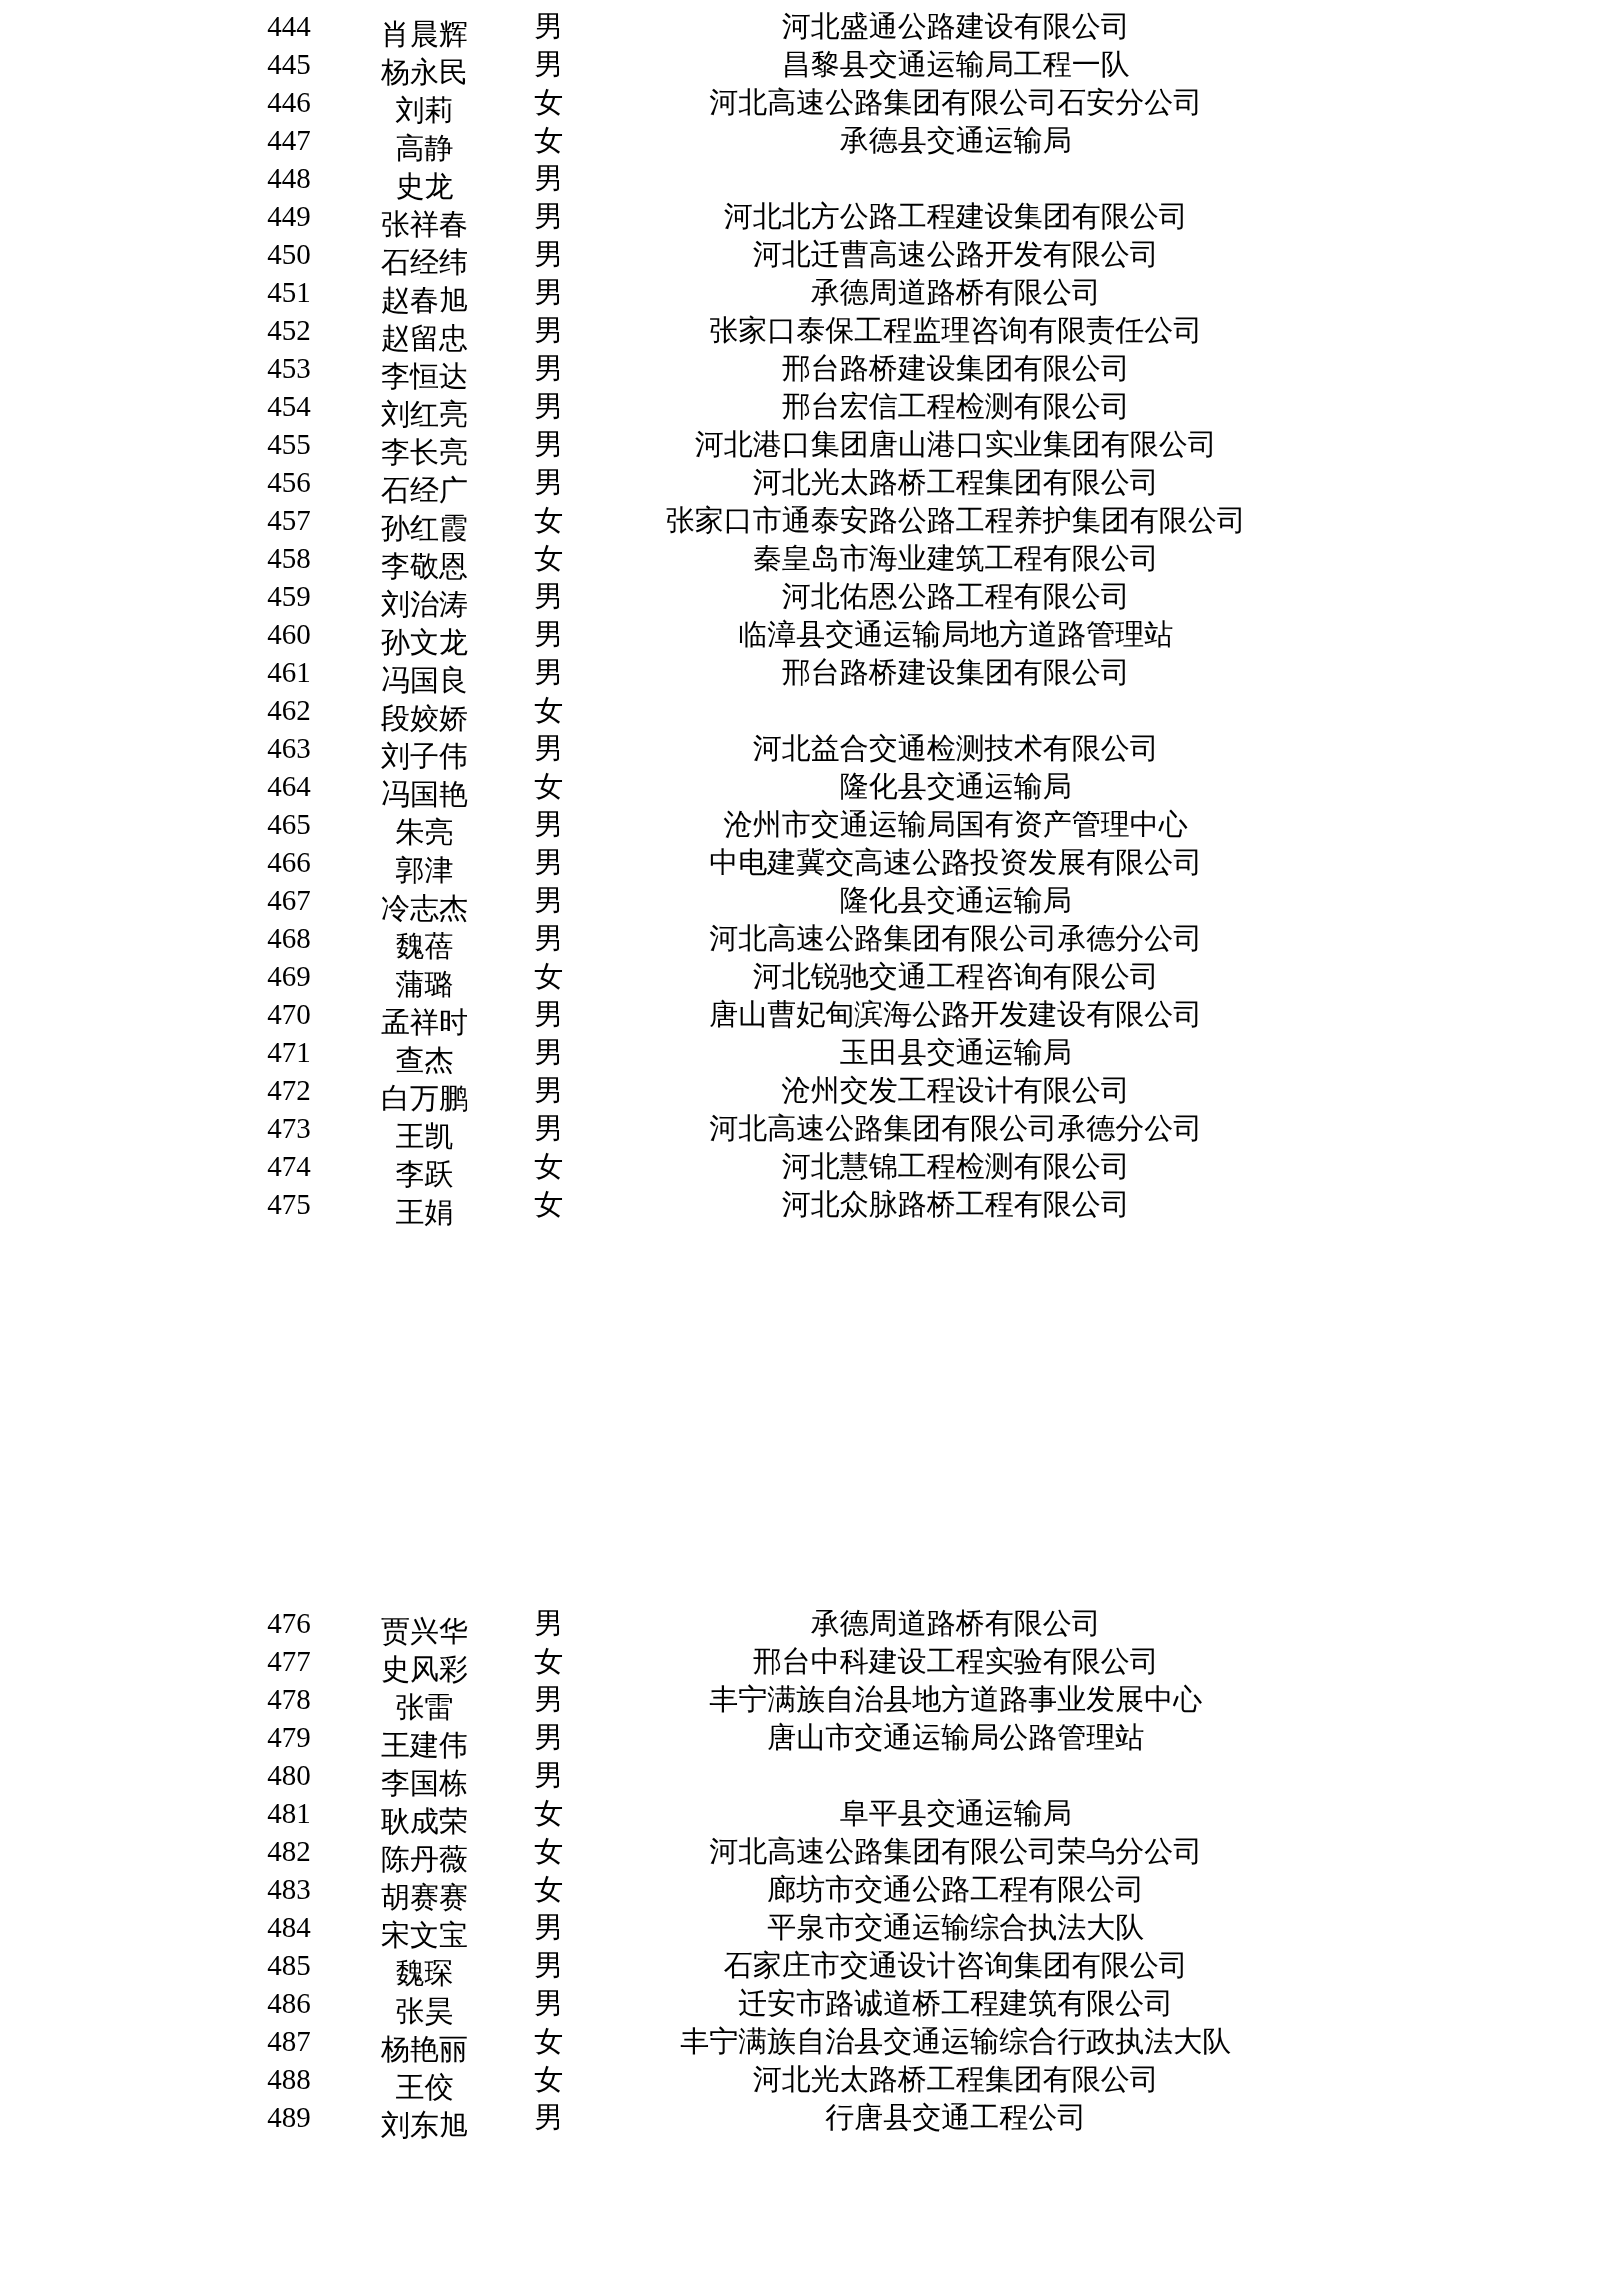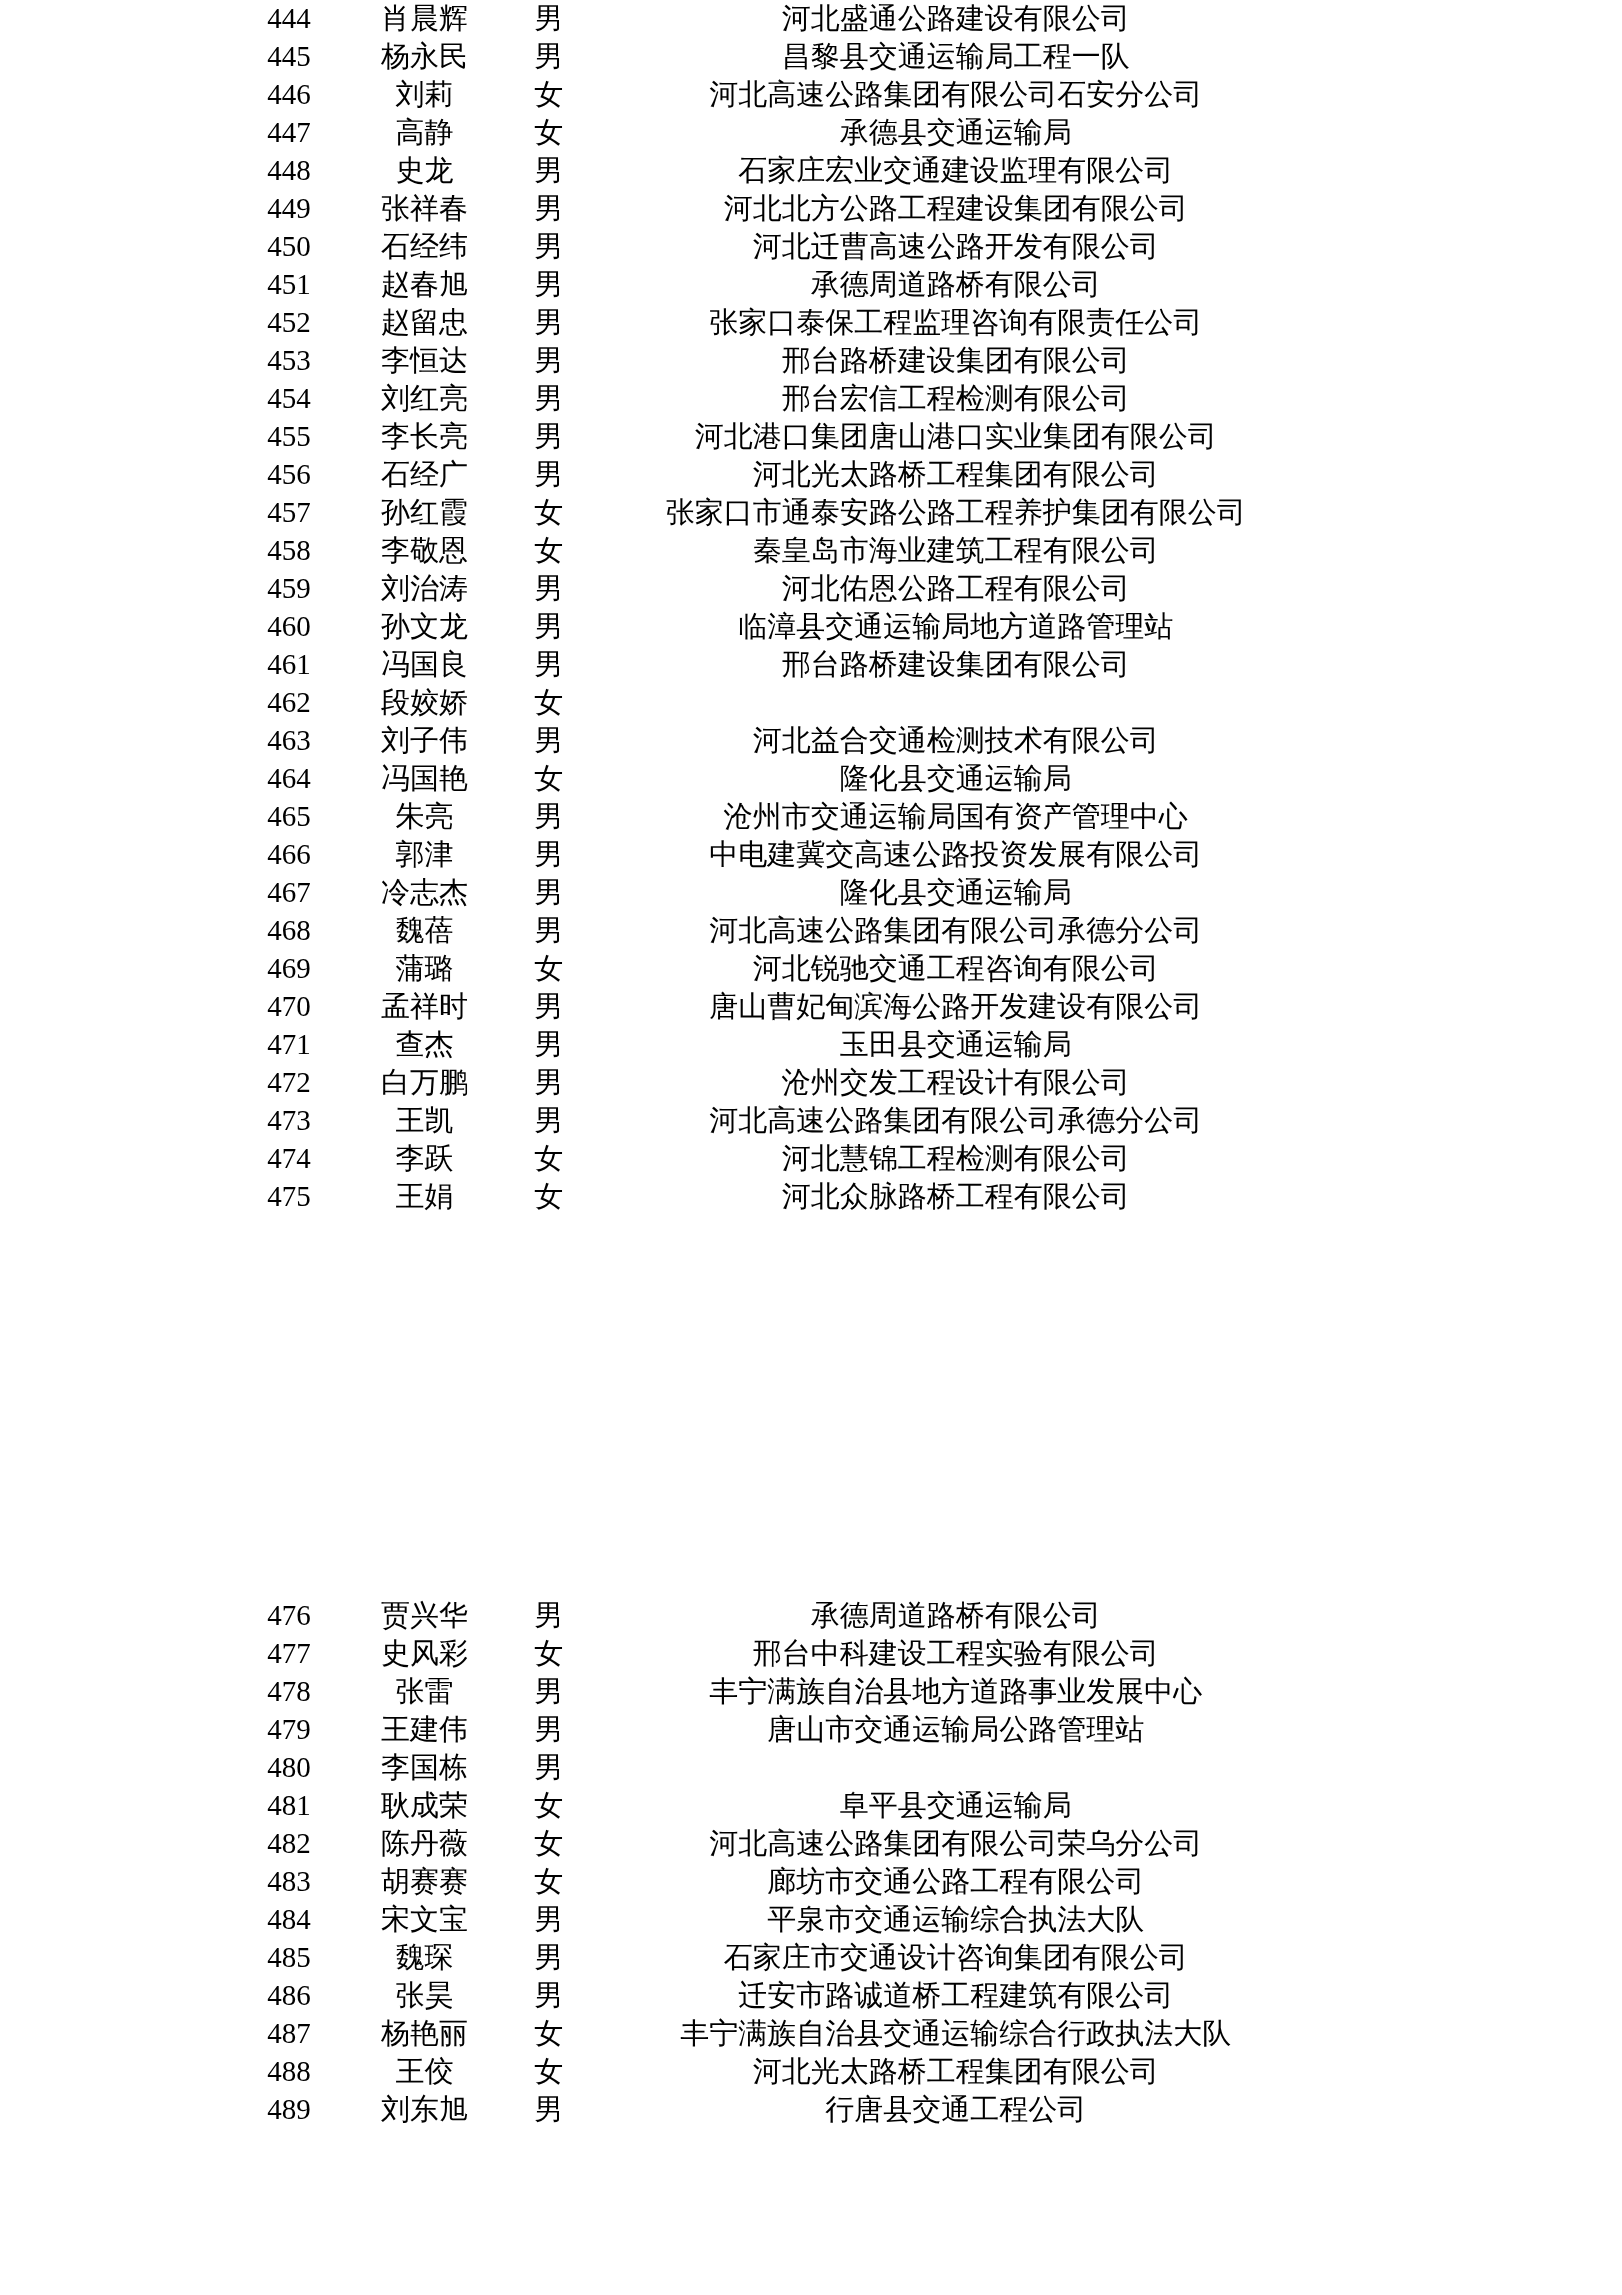"肖晨辉" .cell-name { margin-top: none -> 16px }
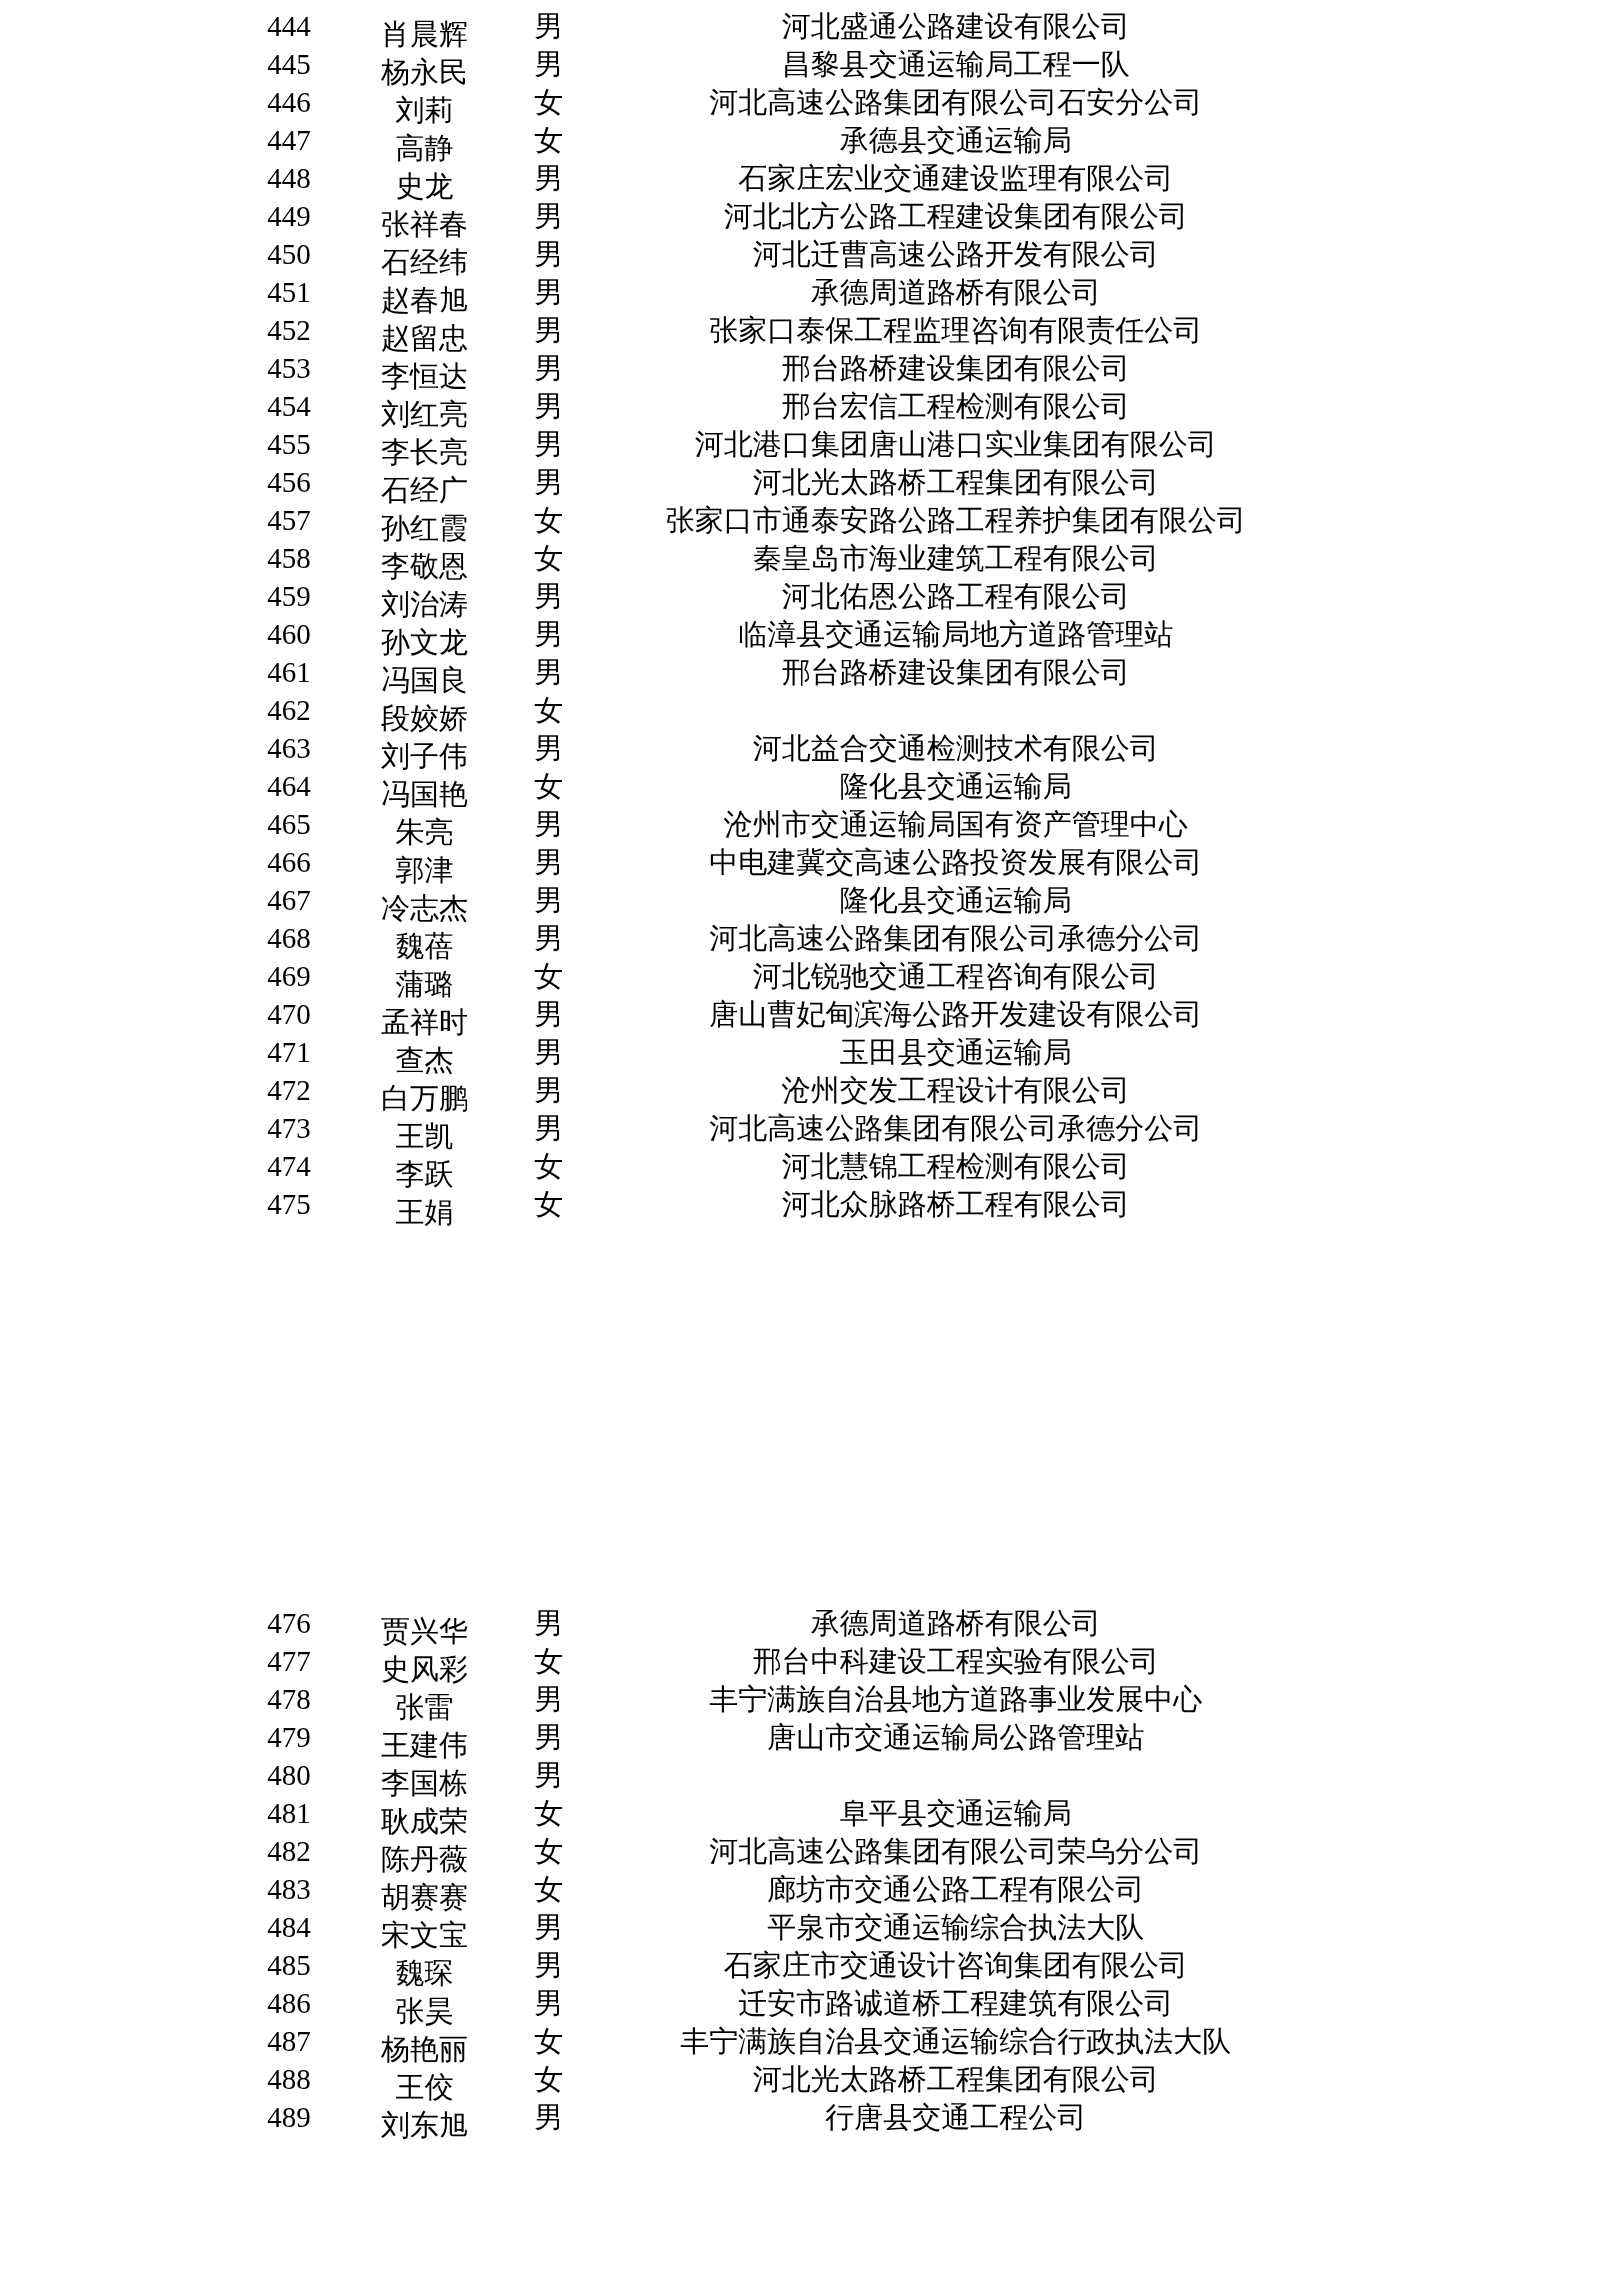"石家庄宏业交通建设监理有限公司" span.cell { html: <span>石家庄宏业交通建设监理有限公司</span> -> none }
